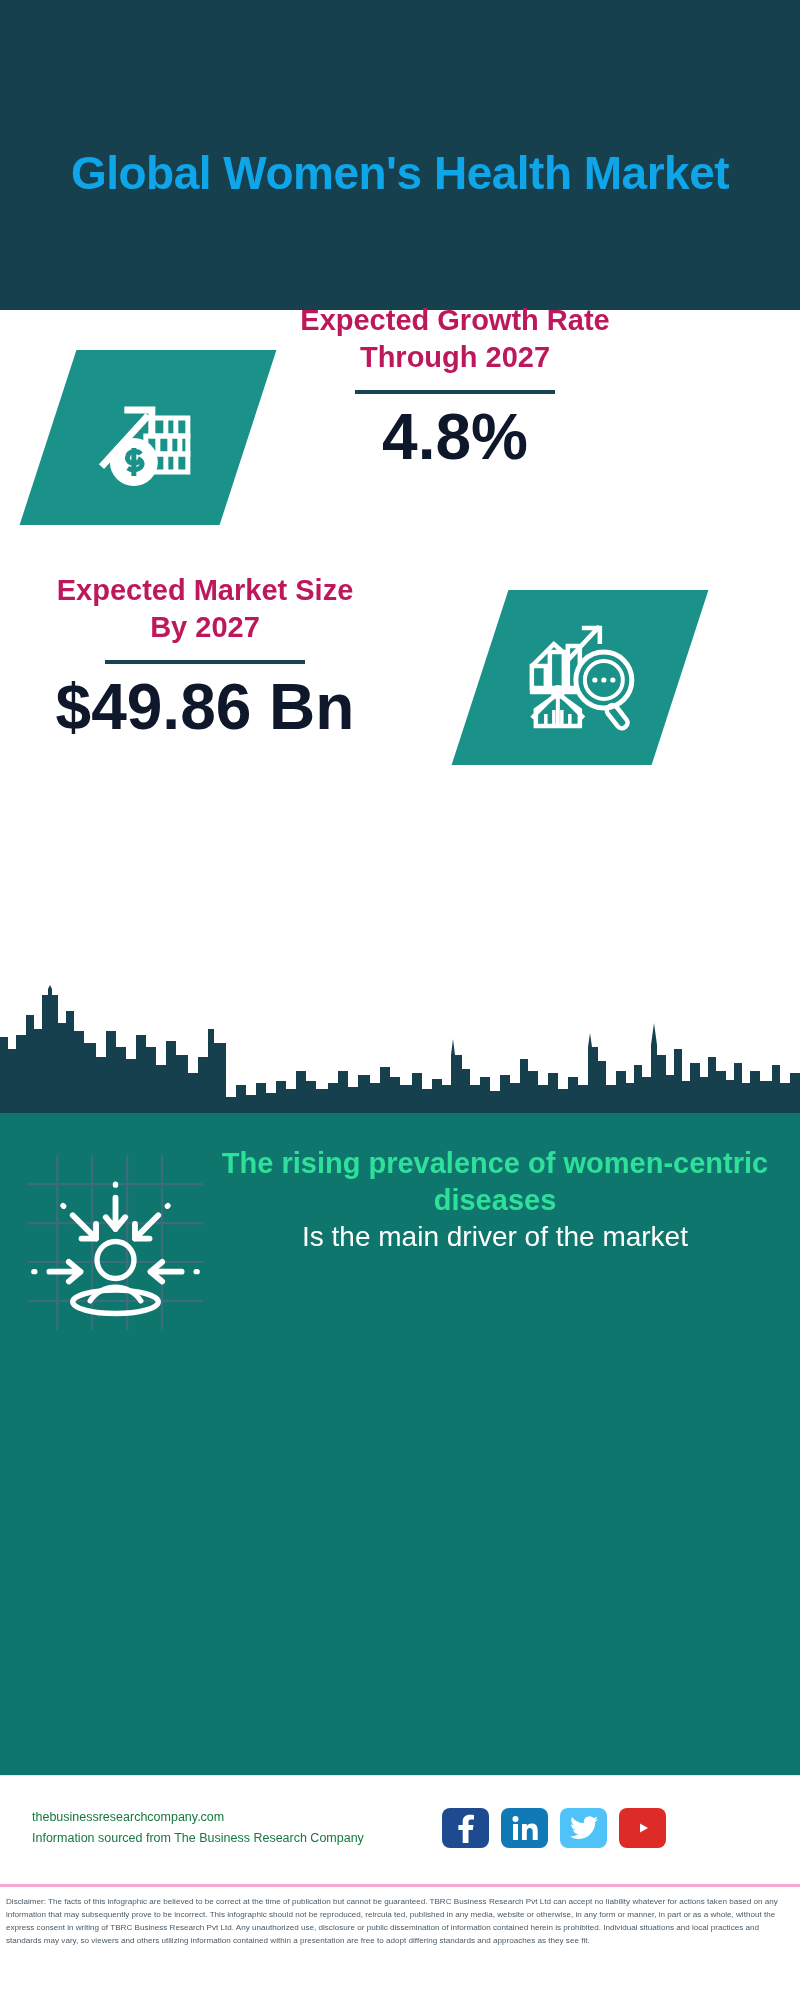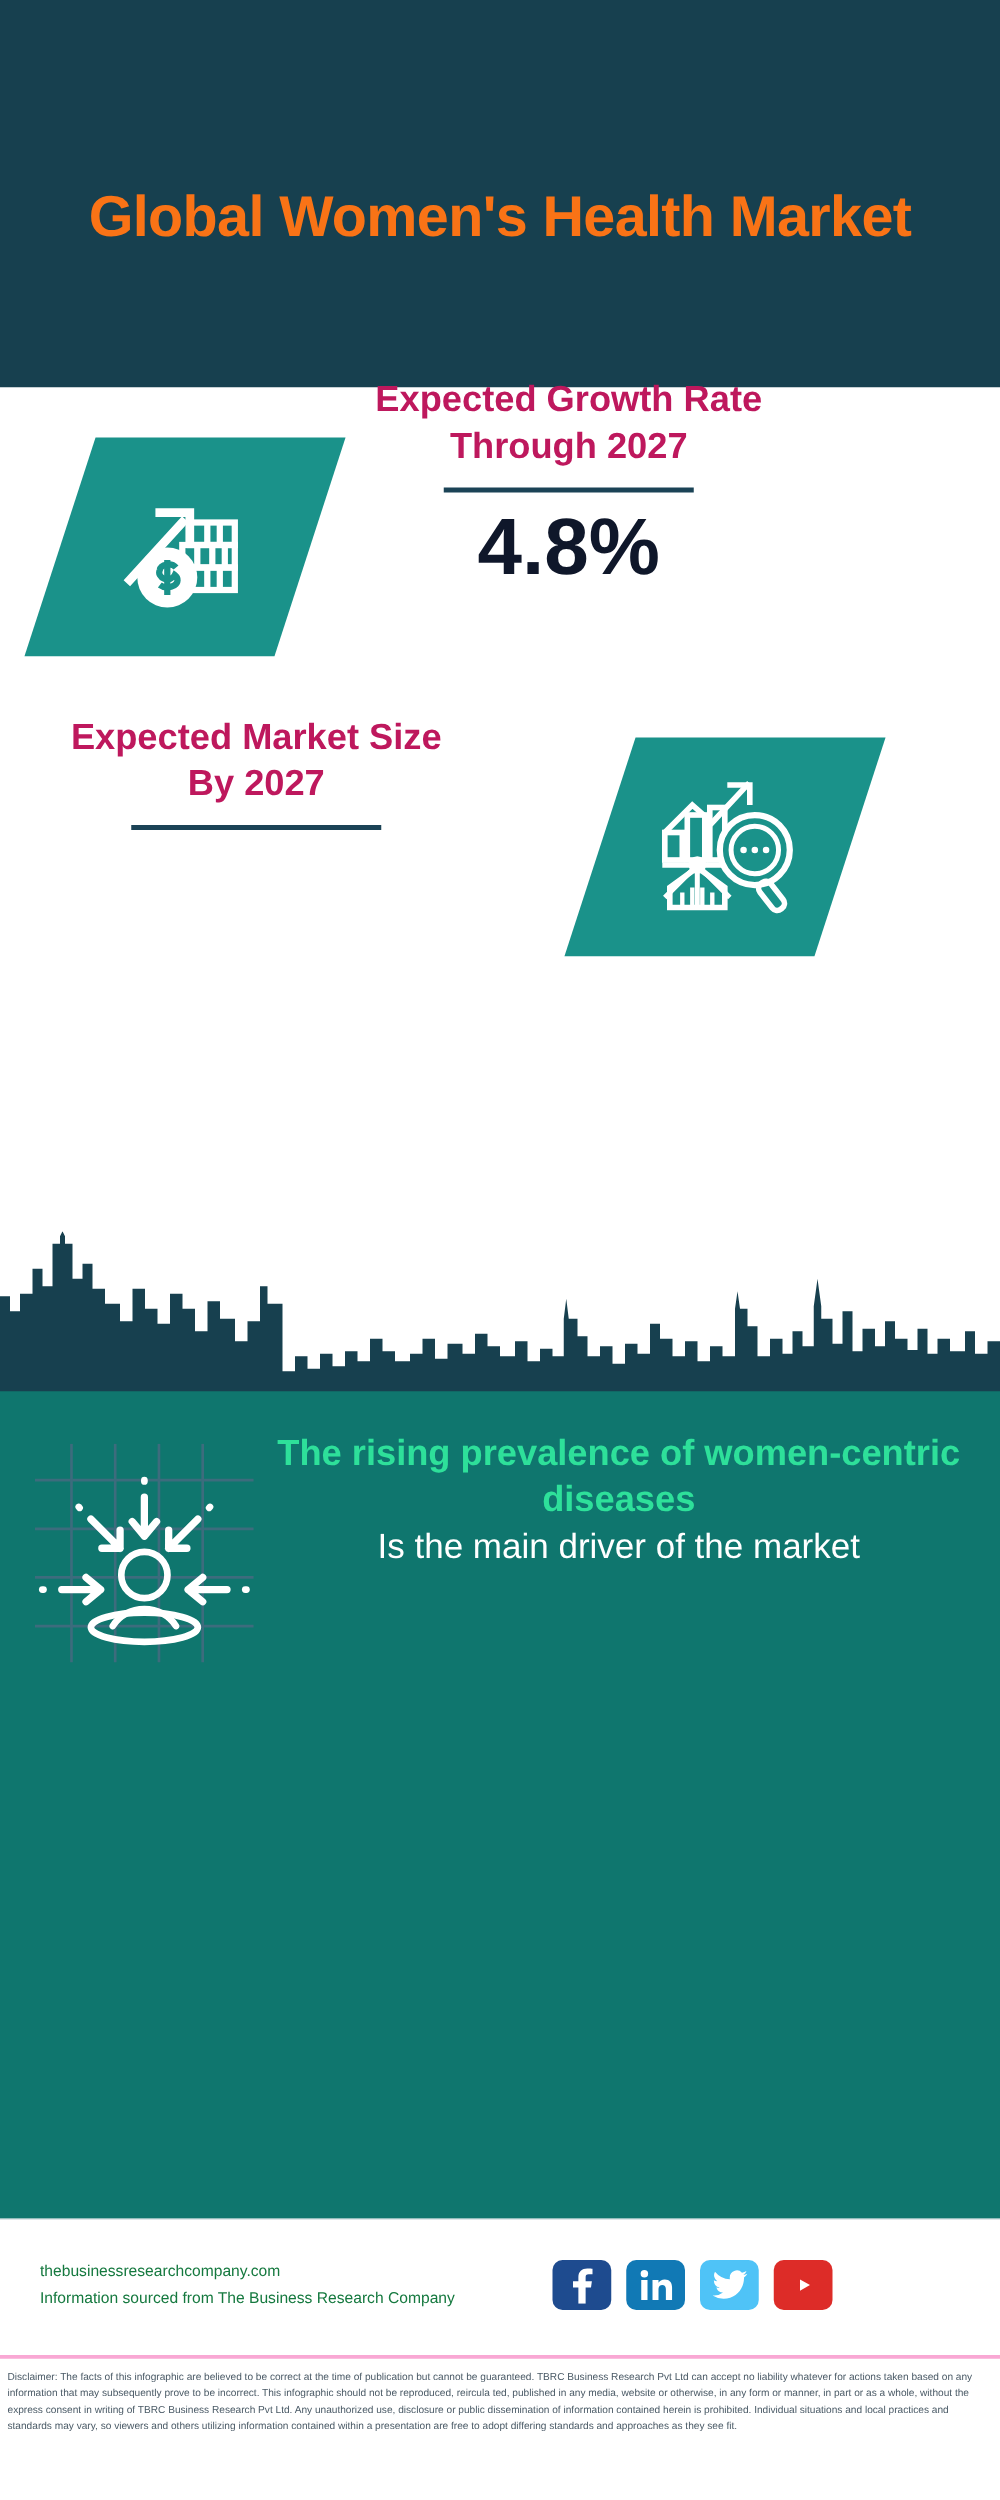"Global Women's Health Market" .header-title { color: #f97316 -> #0ea5e9 }
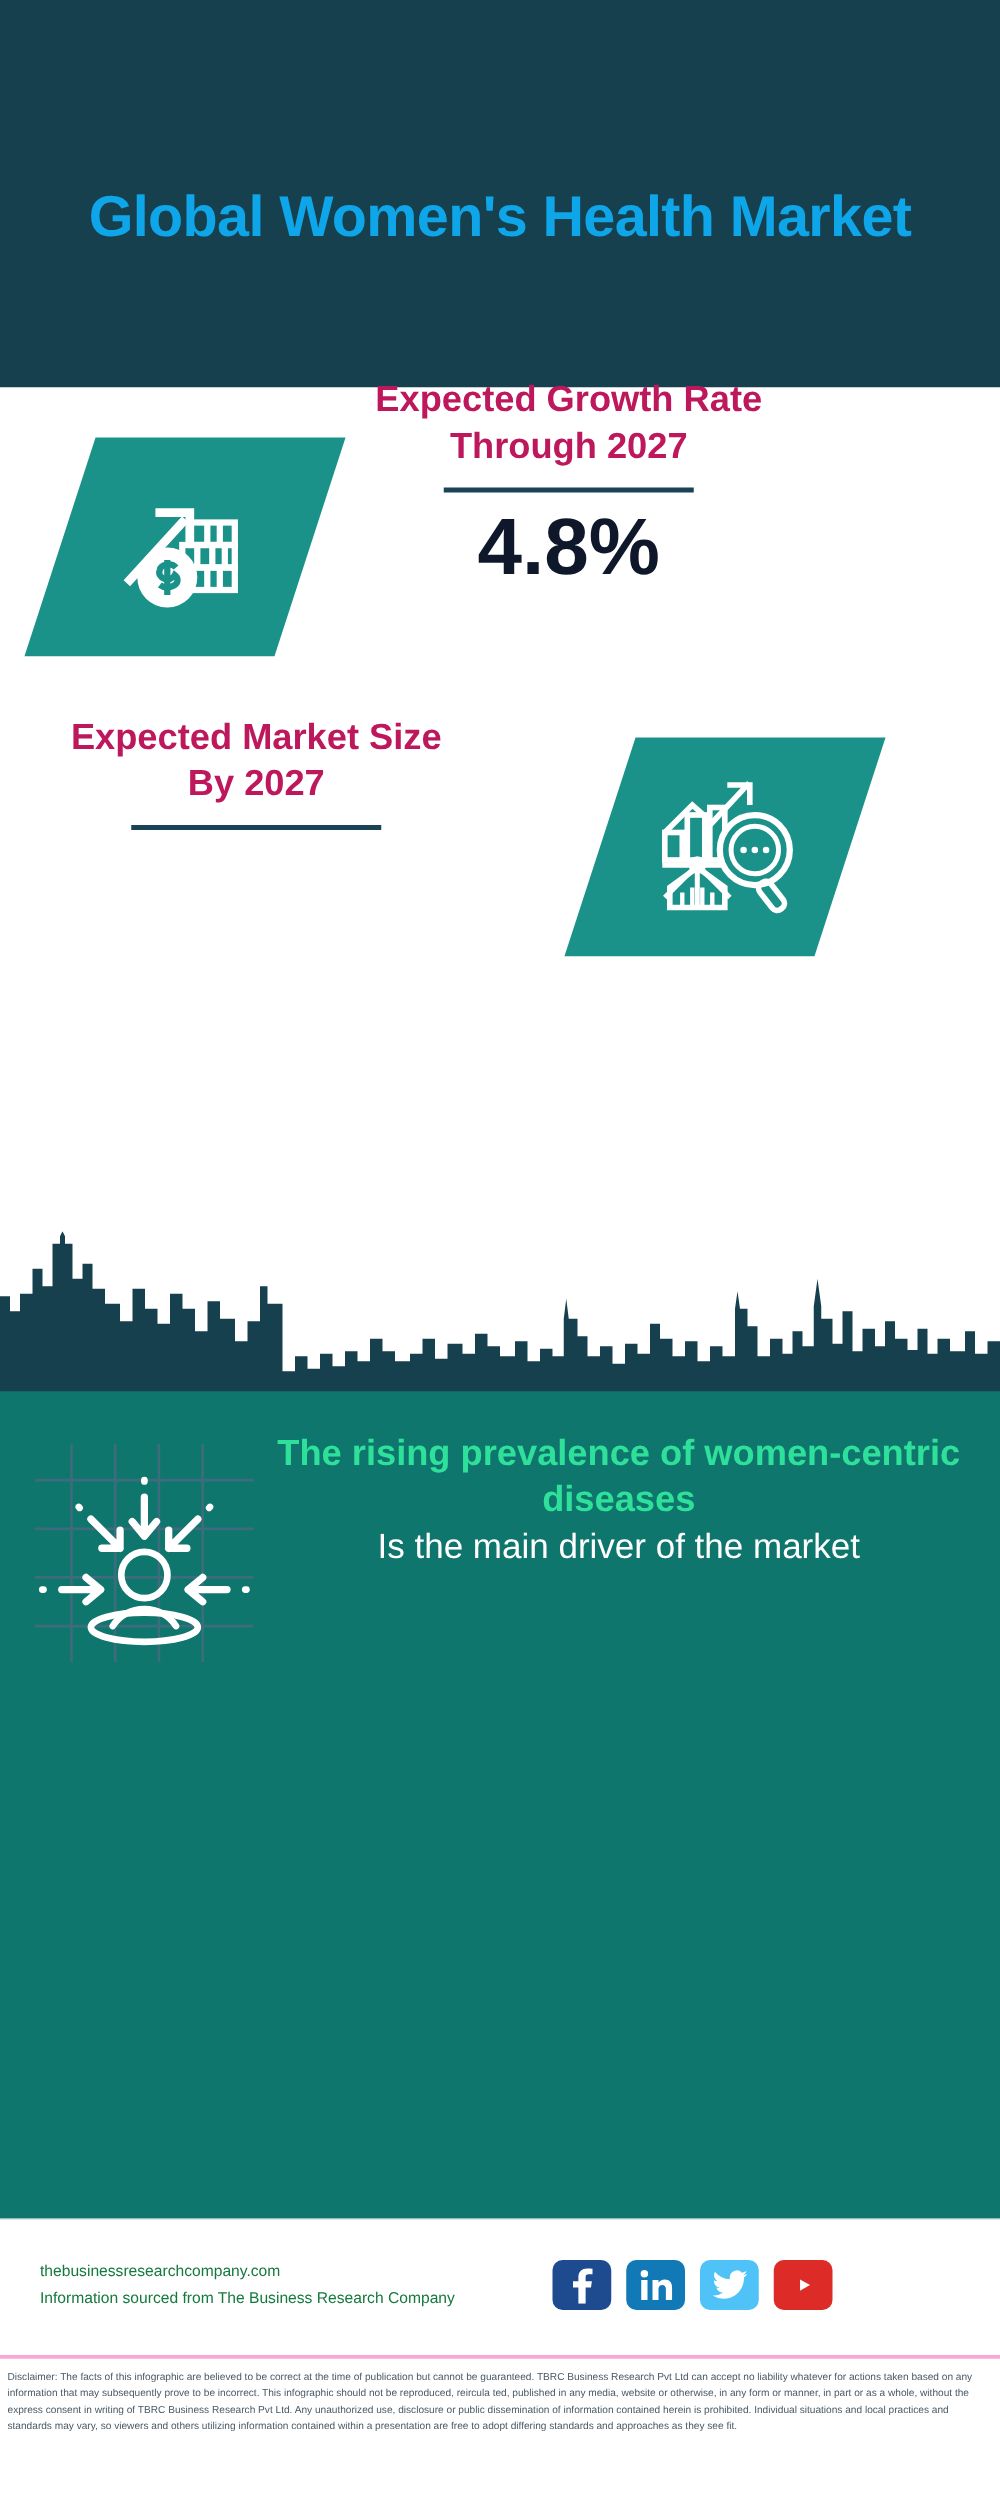"$49.86 Bn" div.stat-value { html: none -> <div>$49.86 Bn</div> }
